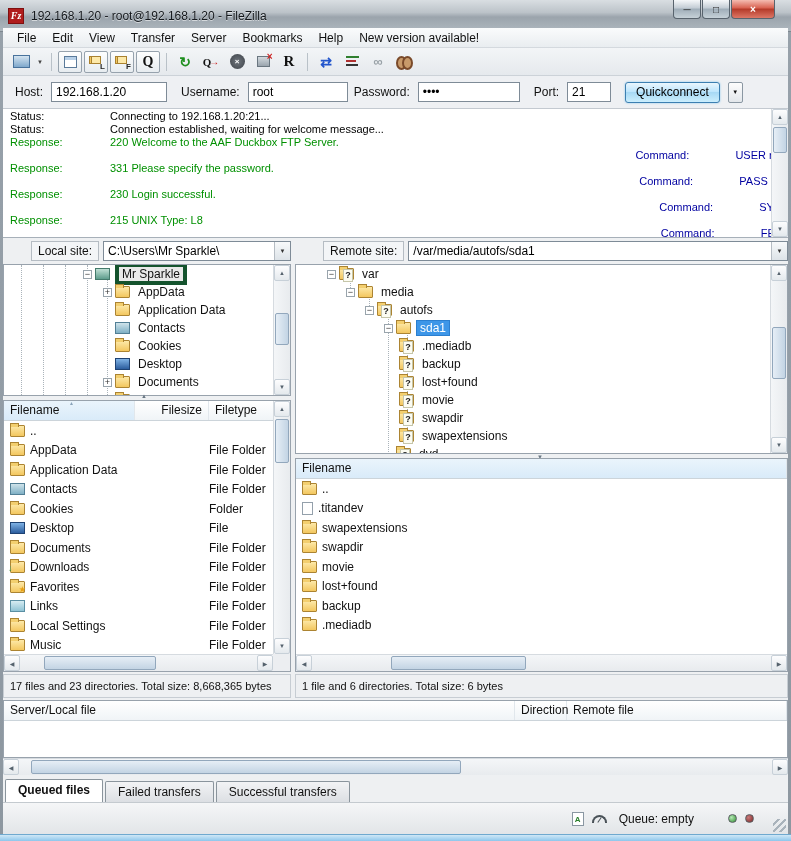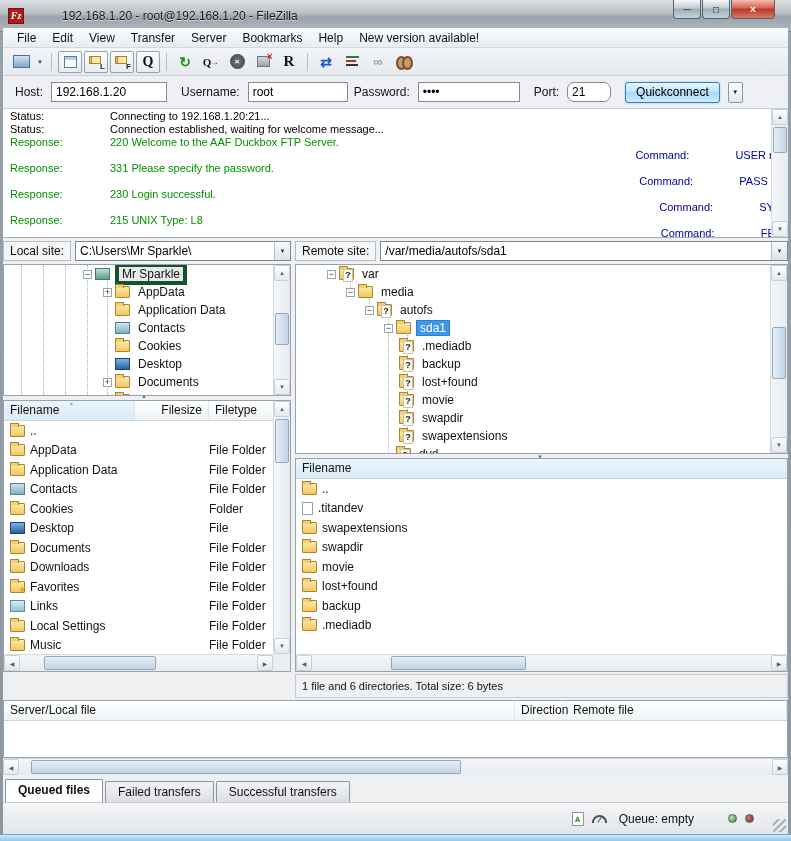"Fz" .titlebar { gap: 31px -> none }
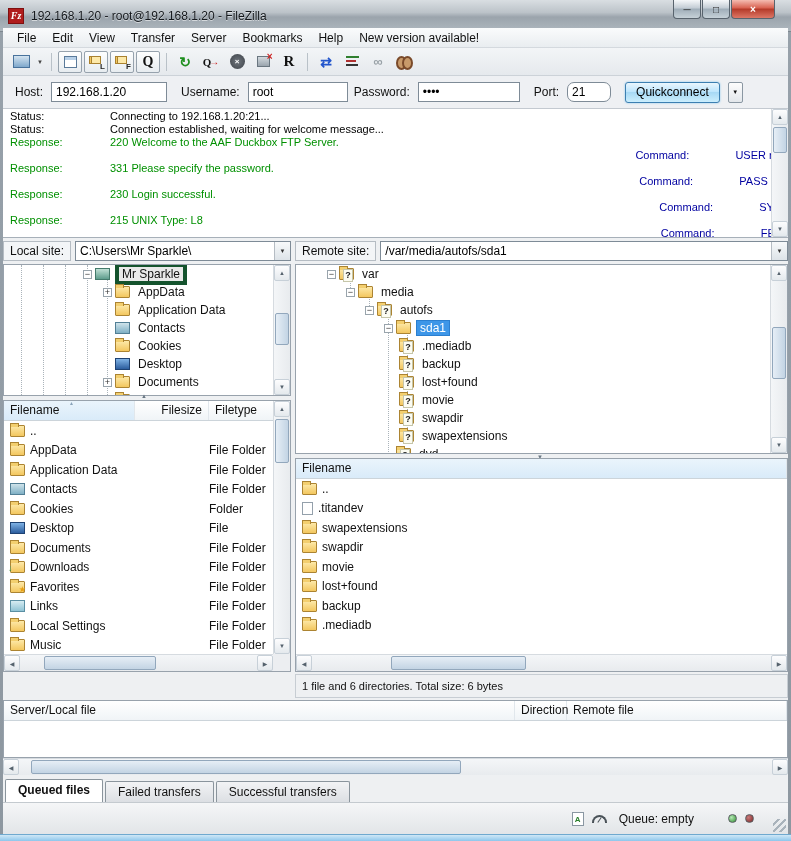"21" input { border-radius: 7px -> none }
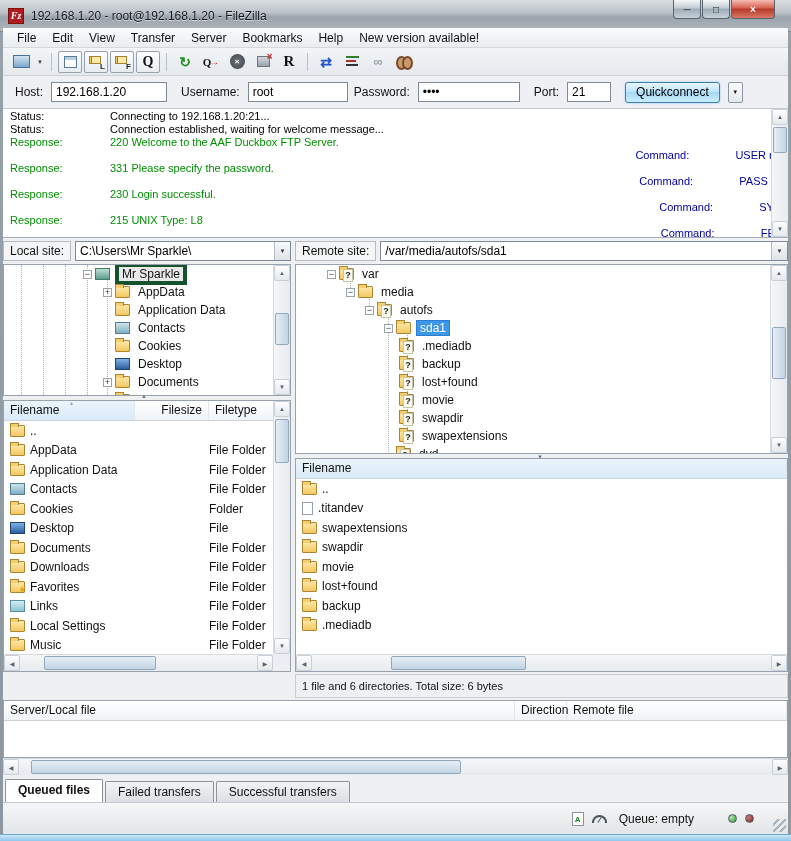"Local site:" .sitelabel { margin-left: none -> 28px }
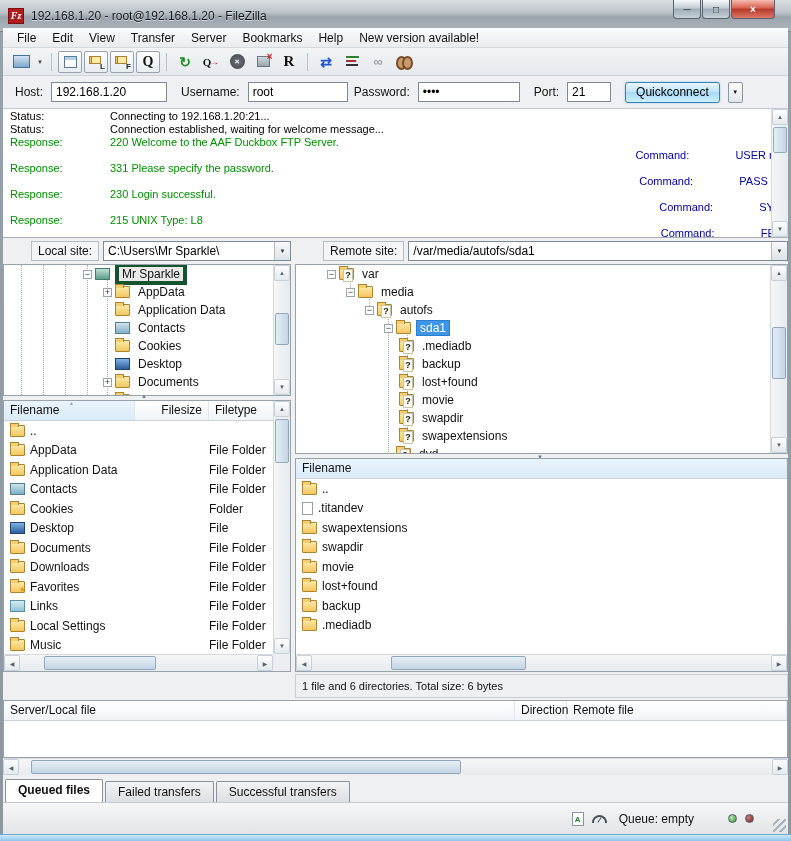"17 files and 23 directories." div.statusline { html: none -> <div> <span>17 files and 23 directories. Total size: 8,668,365 bytes</span> </div> }
